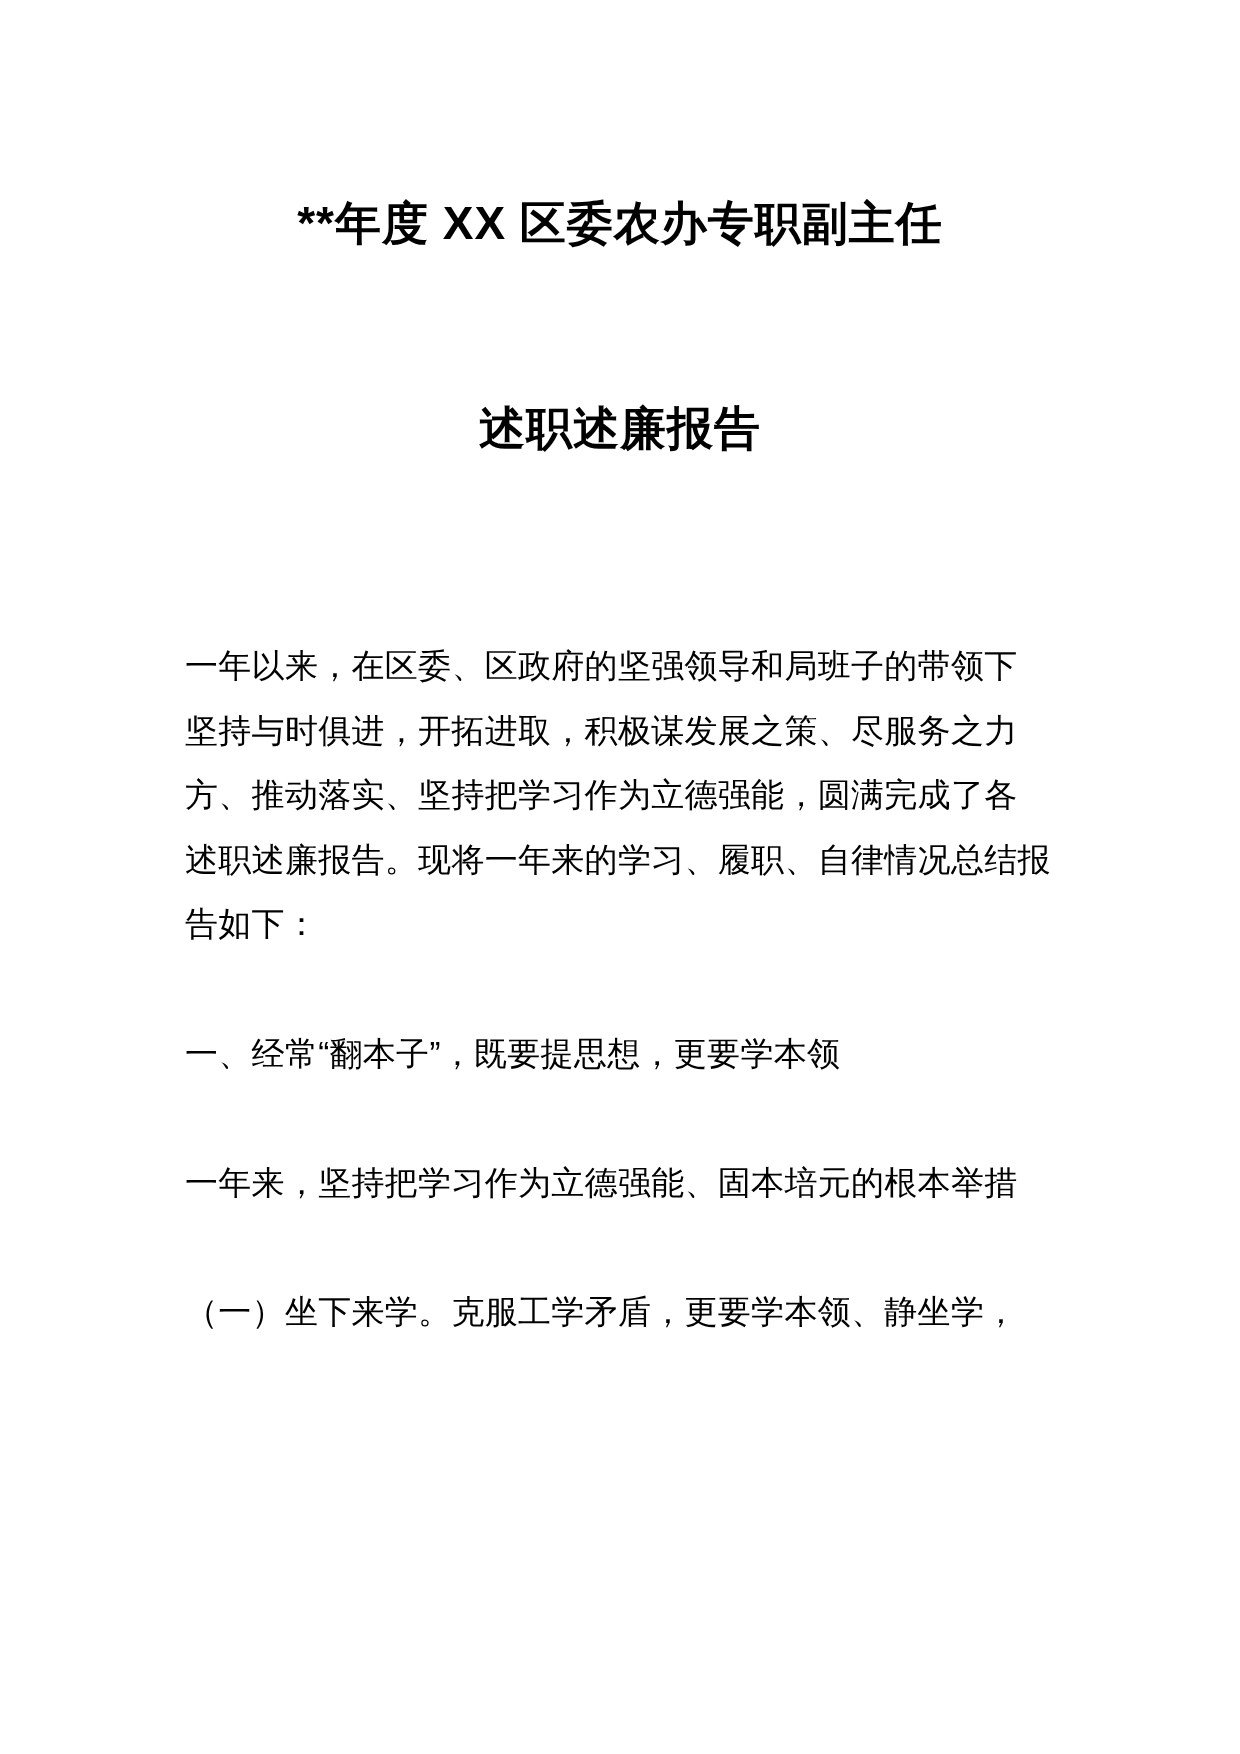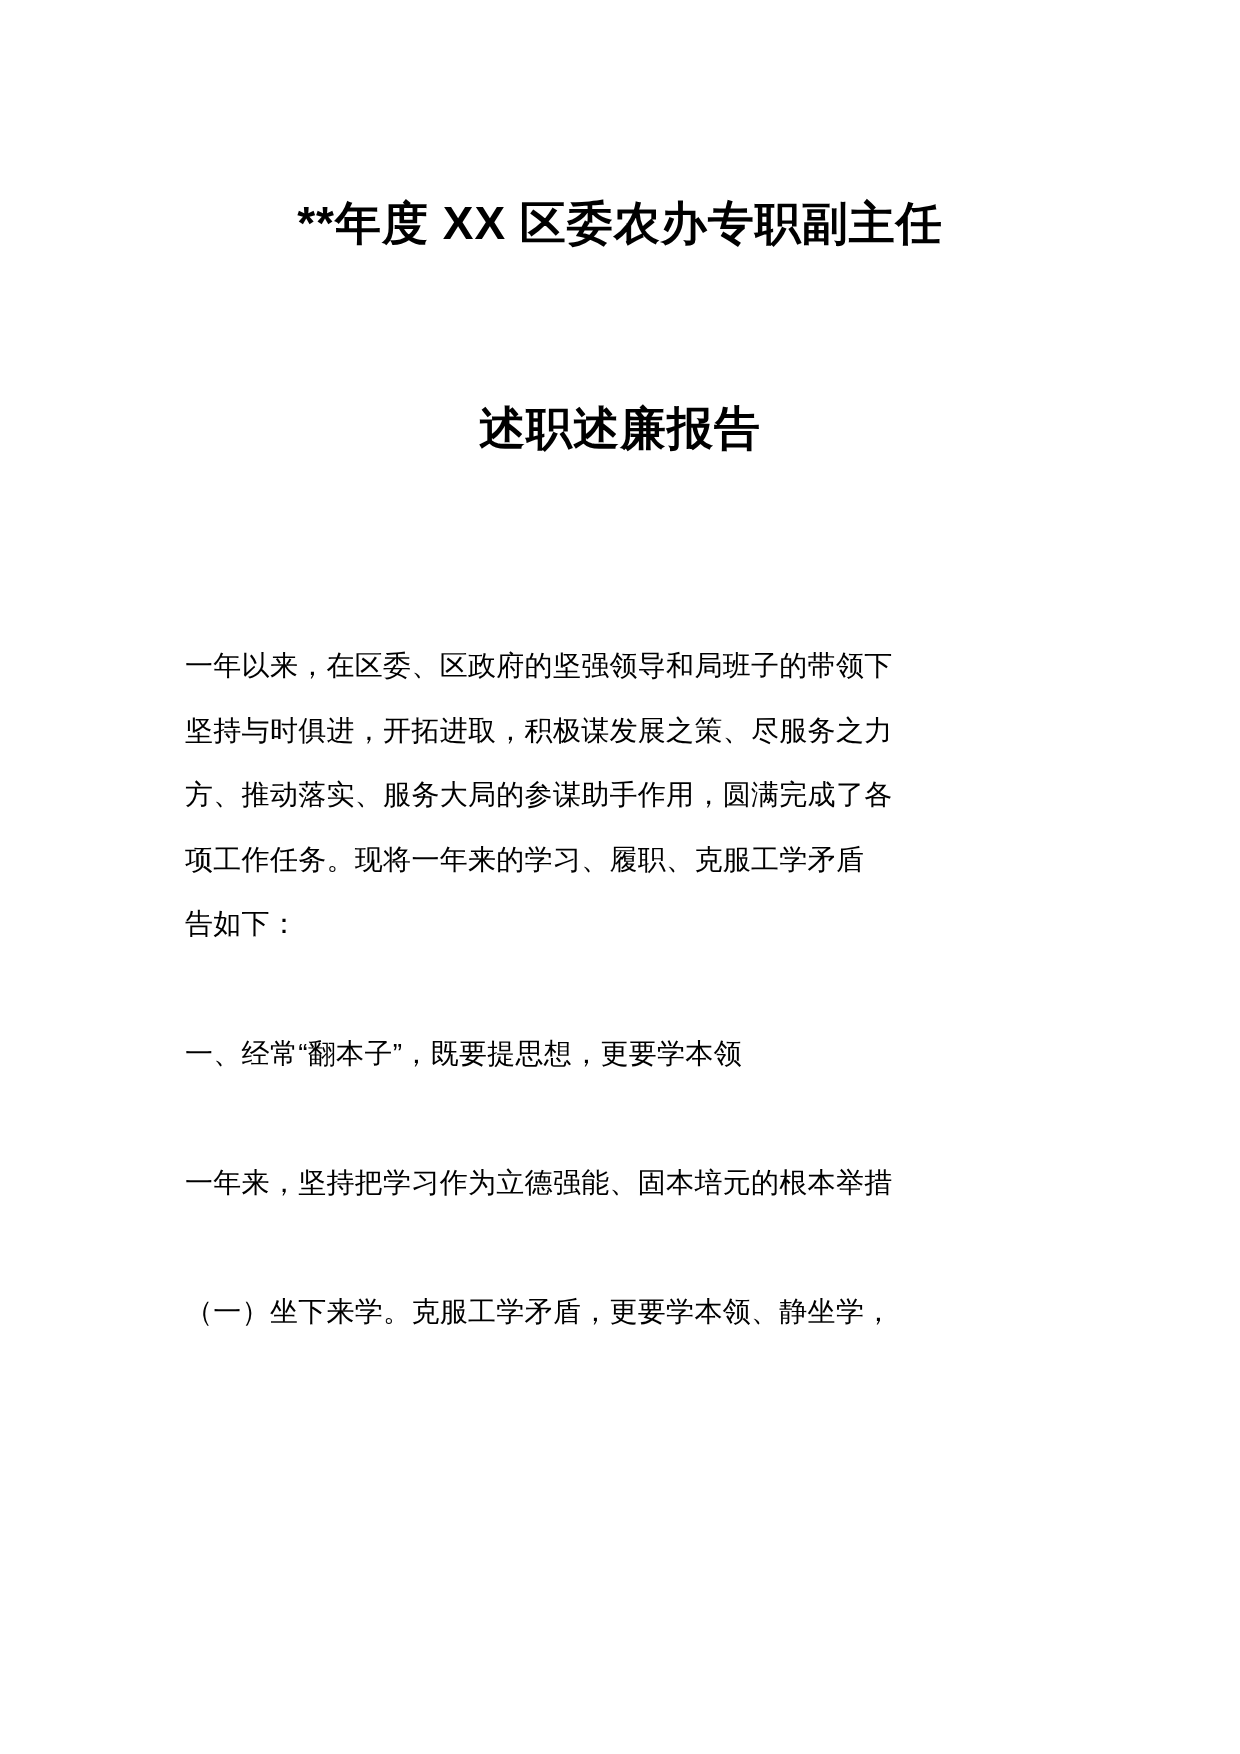"一年以来，在区委、区政府的坚强领导和局班子的带领下" .doc-body { font-size: 28px -> 33px }
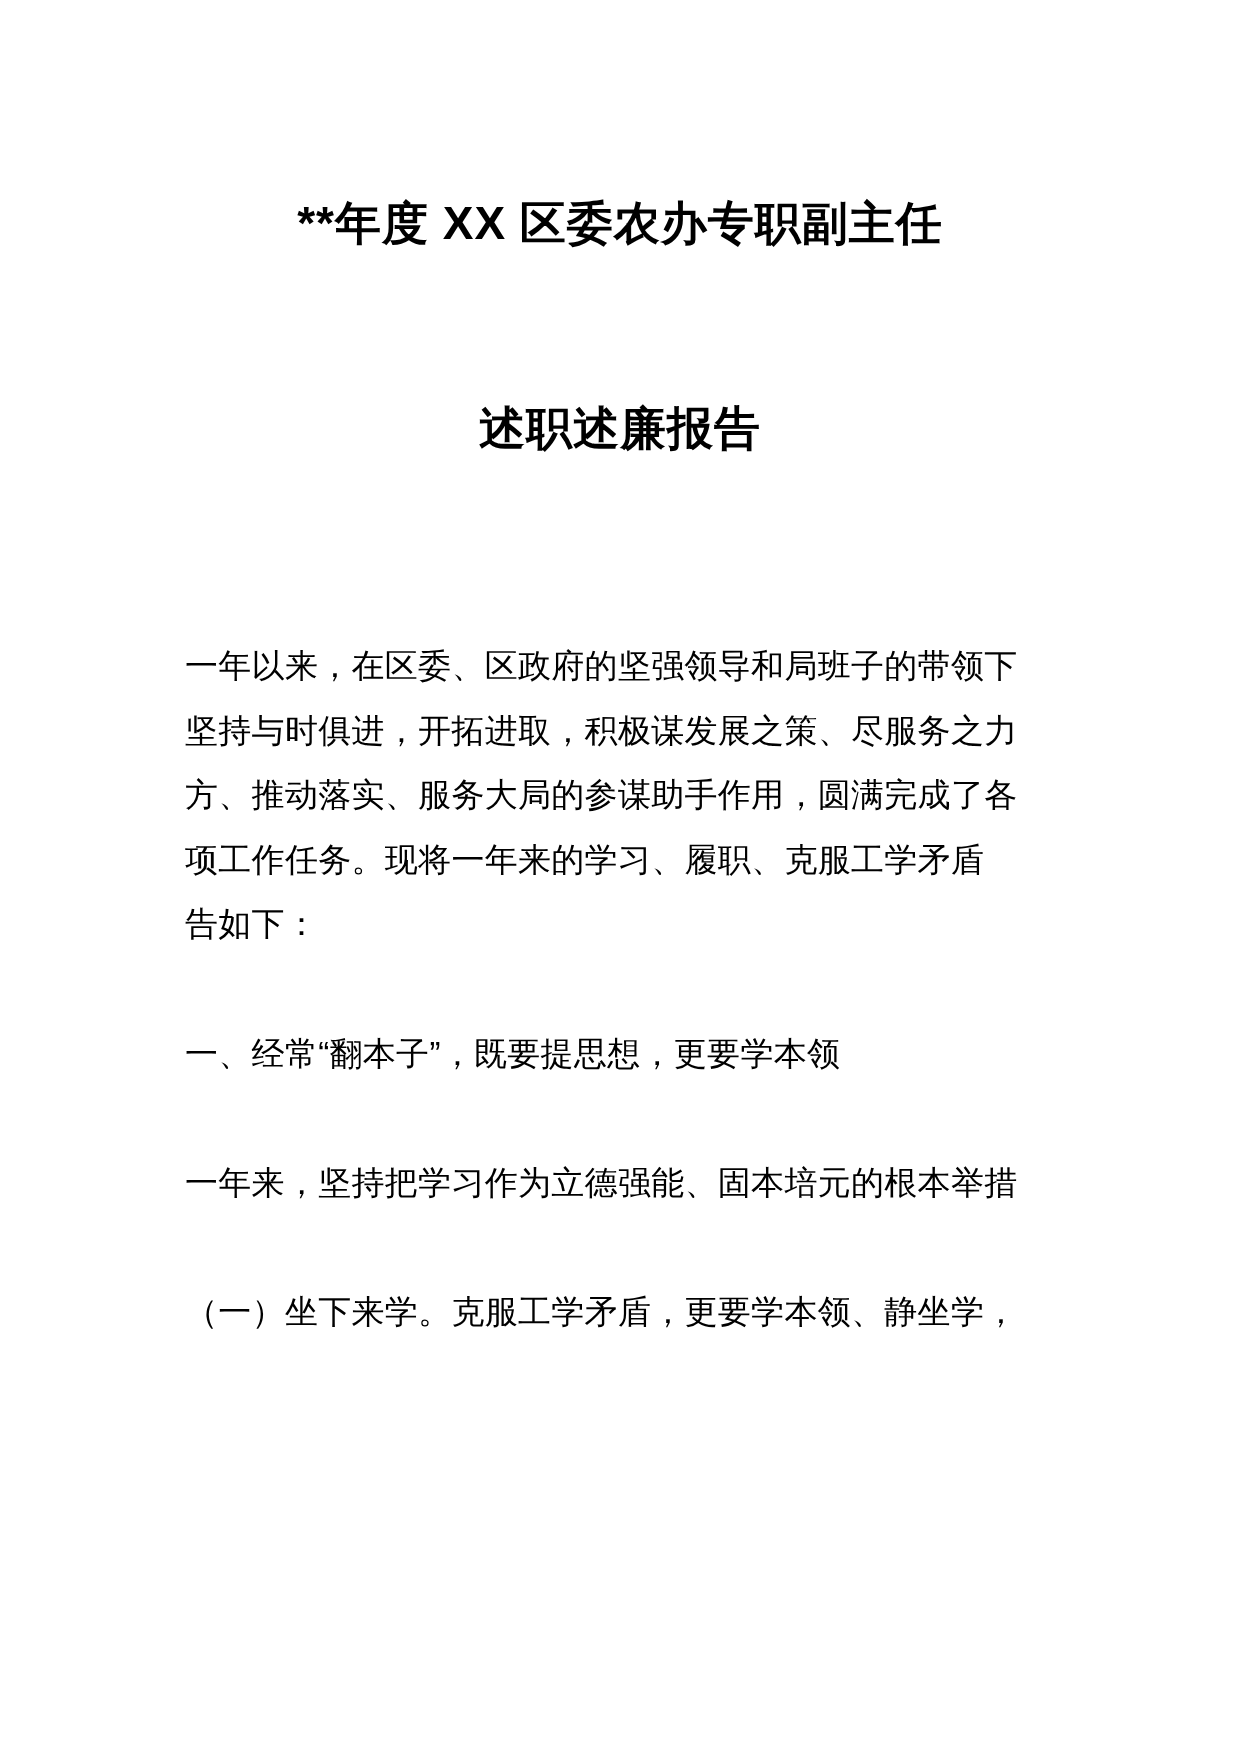"方、推动落实、服务大局的参谋助手作用，圆满完成了各" div.text-line { text: 服务大局的参谋助手作用 -> 坚持把学习作为立德强能 }
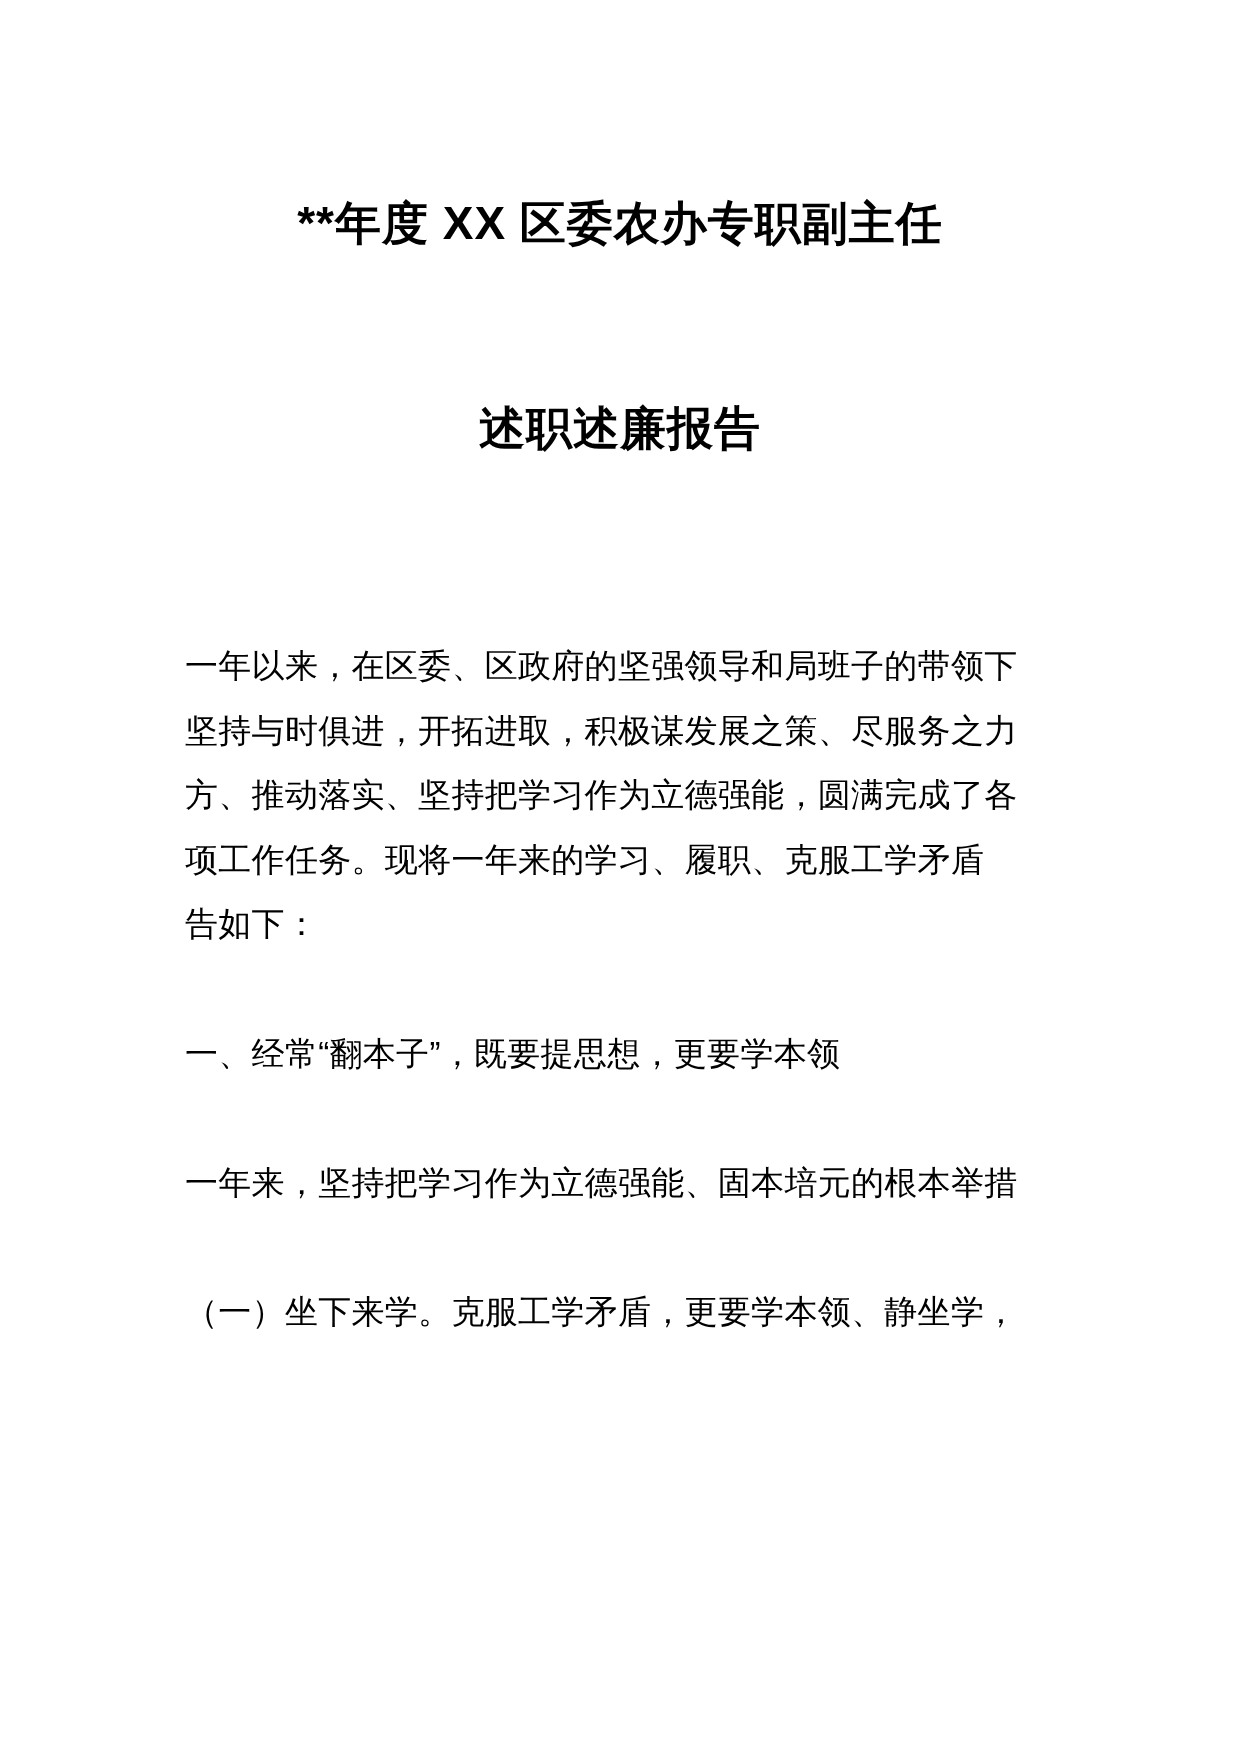"项工作任务。现将一年来的学习、履职、克服工学矛盾" div.text-line { text: 项工作任务。现将一年来的学习、履职、克服工学矛盾 -> 述职述廉报告。现将一年来的学习、履职、自律情况总结报 }
